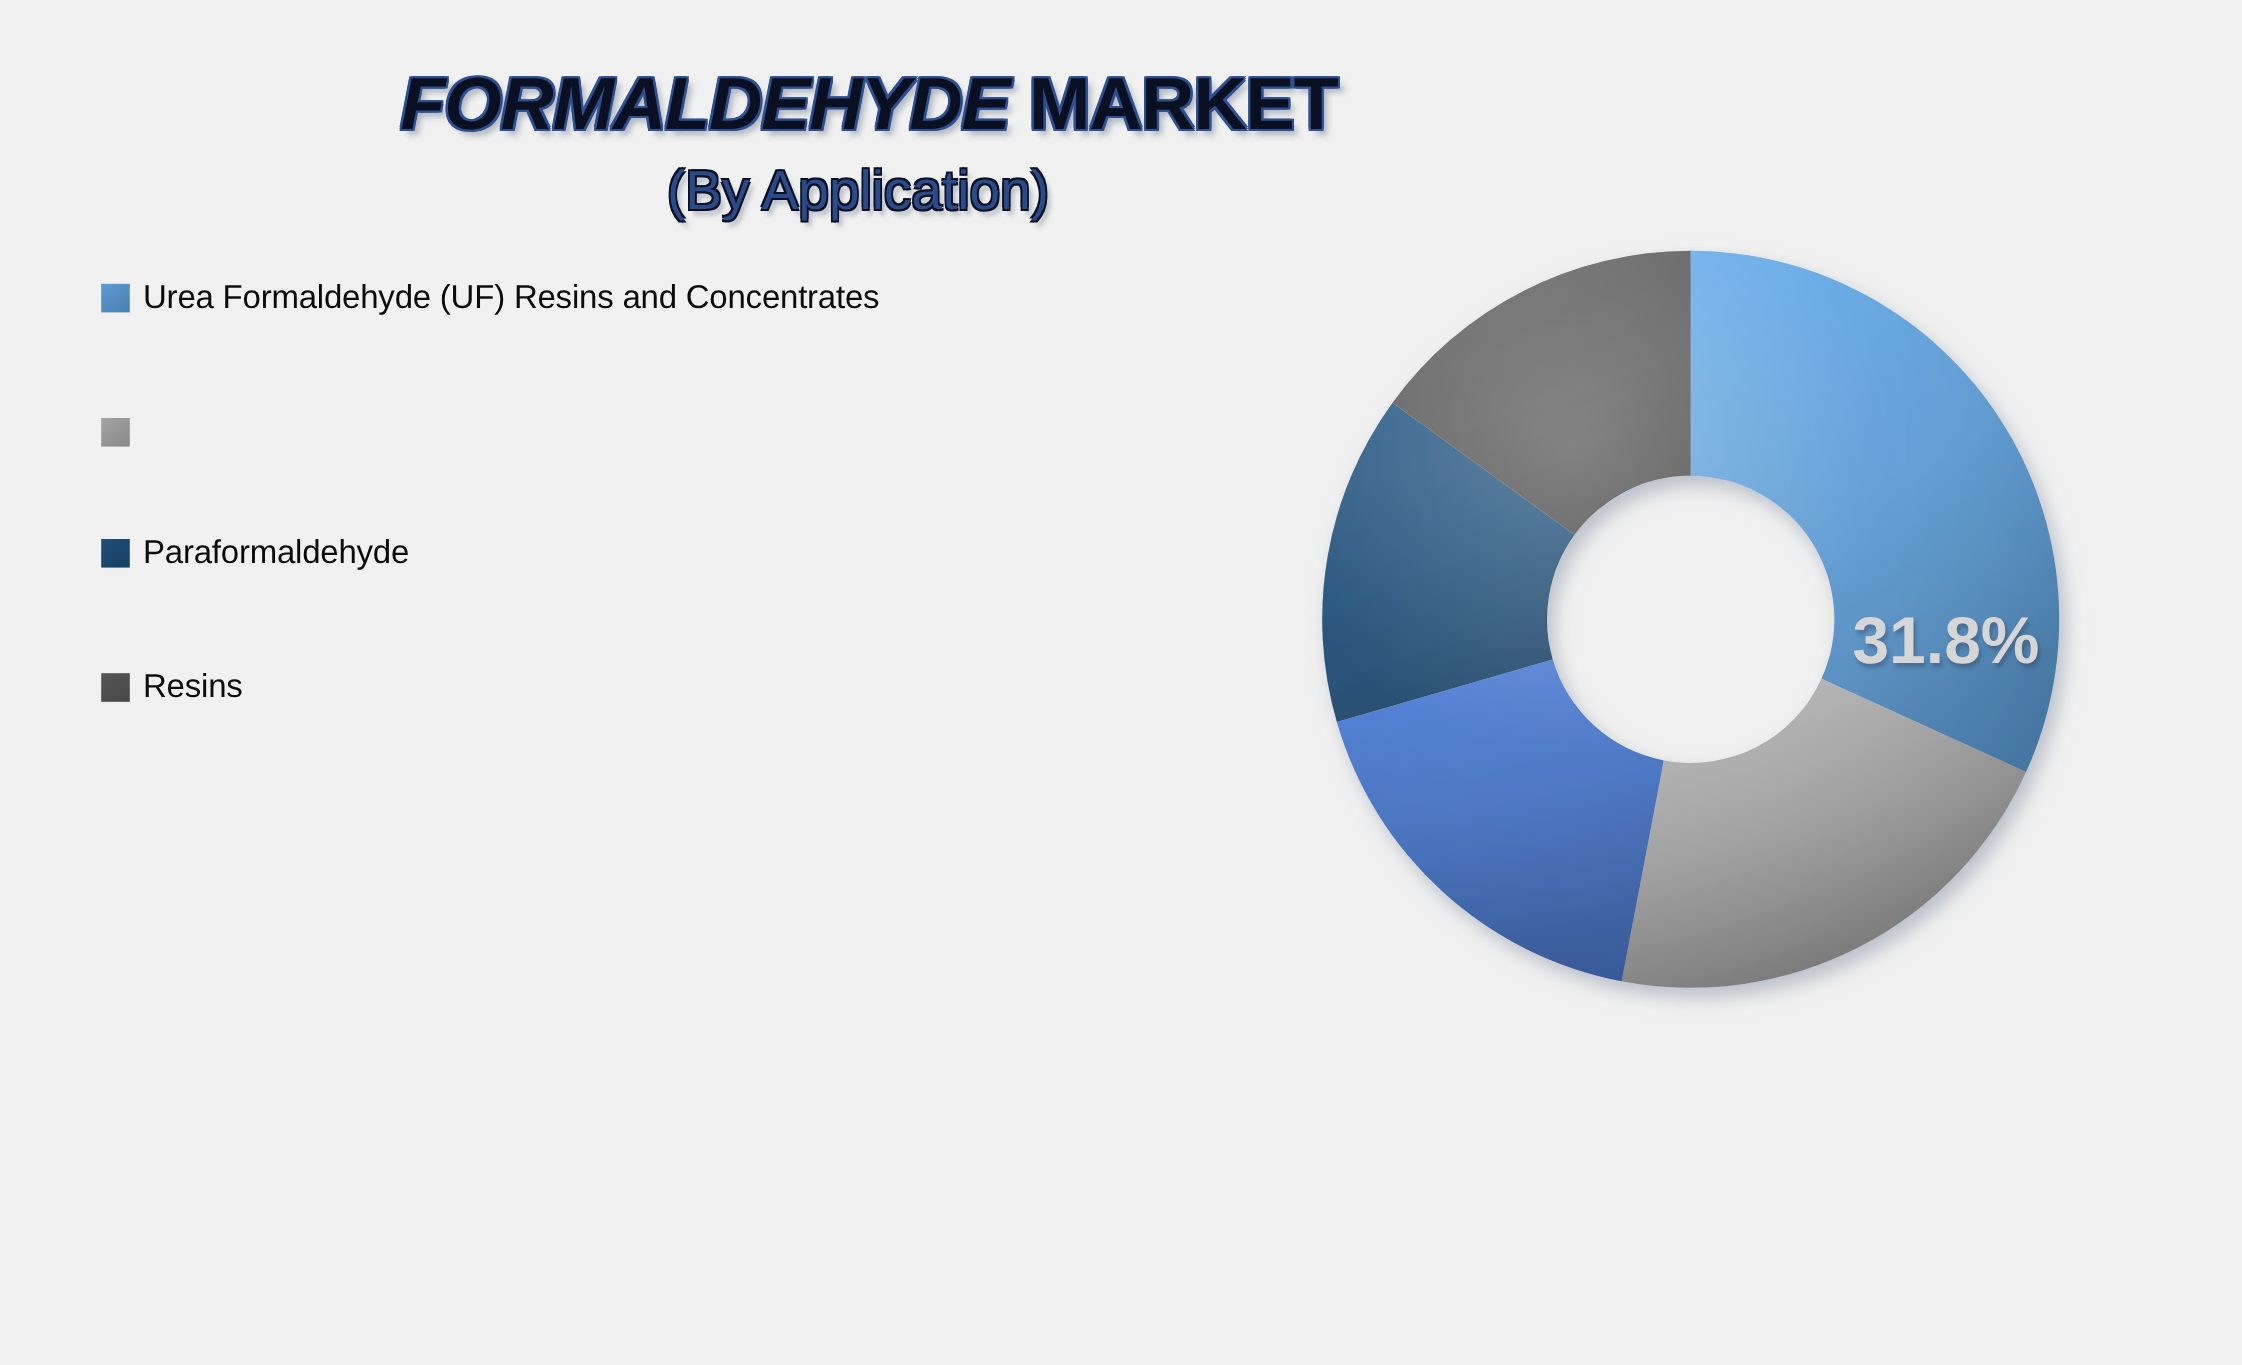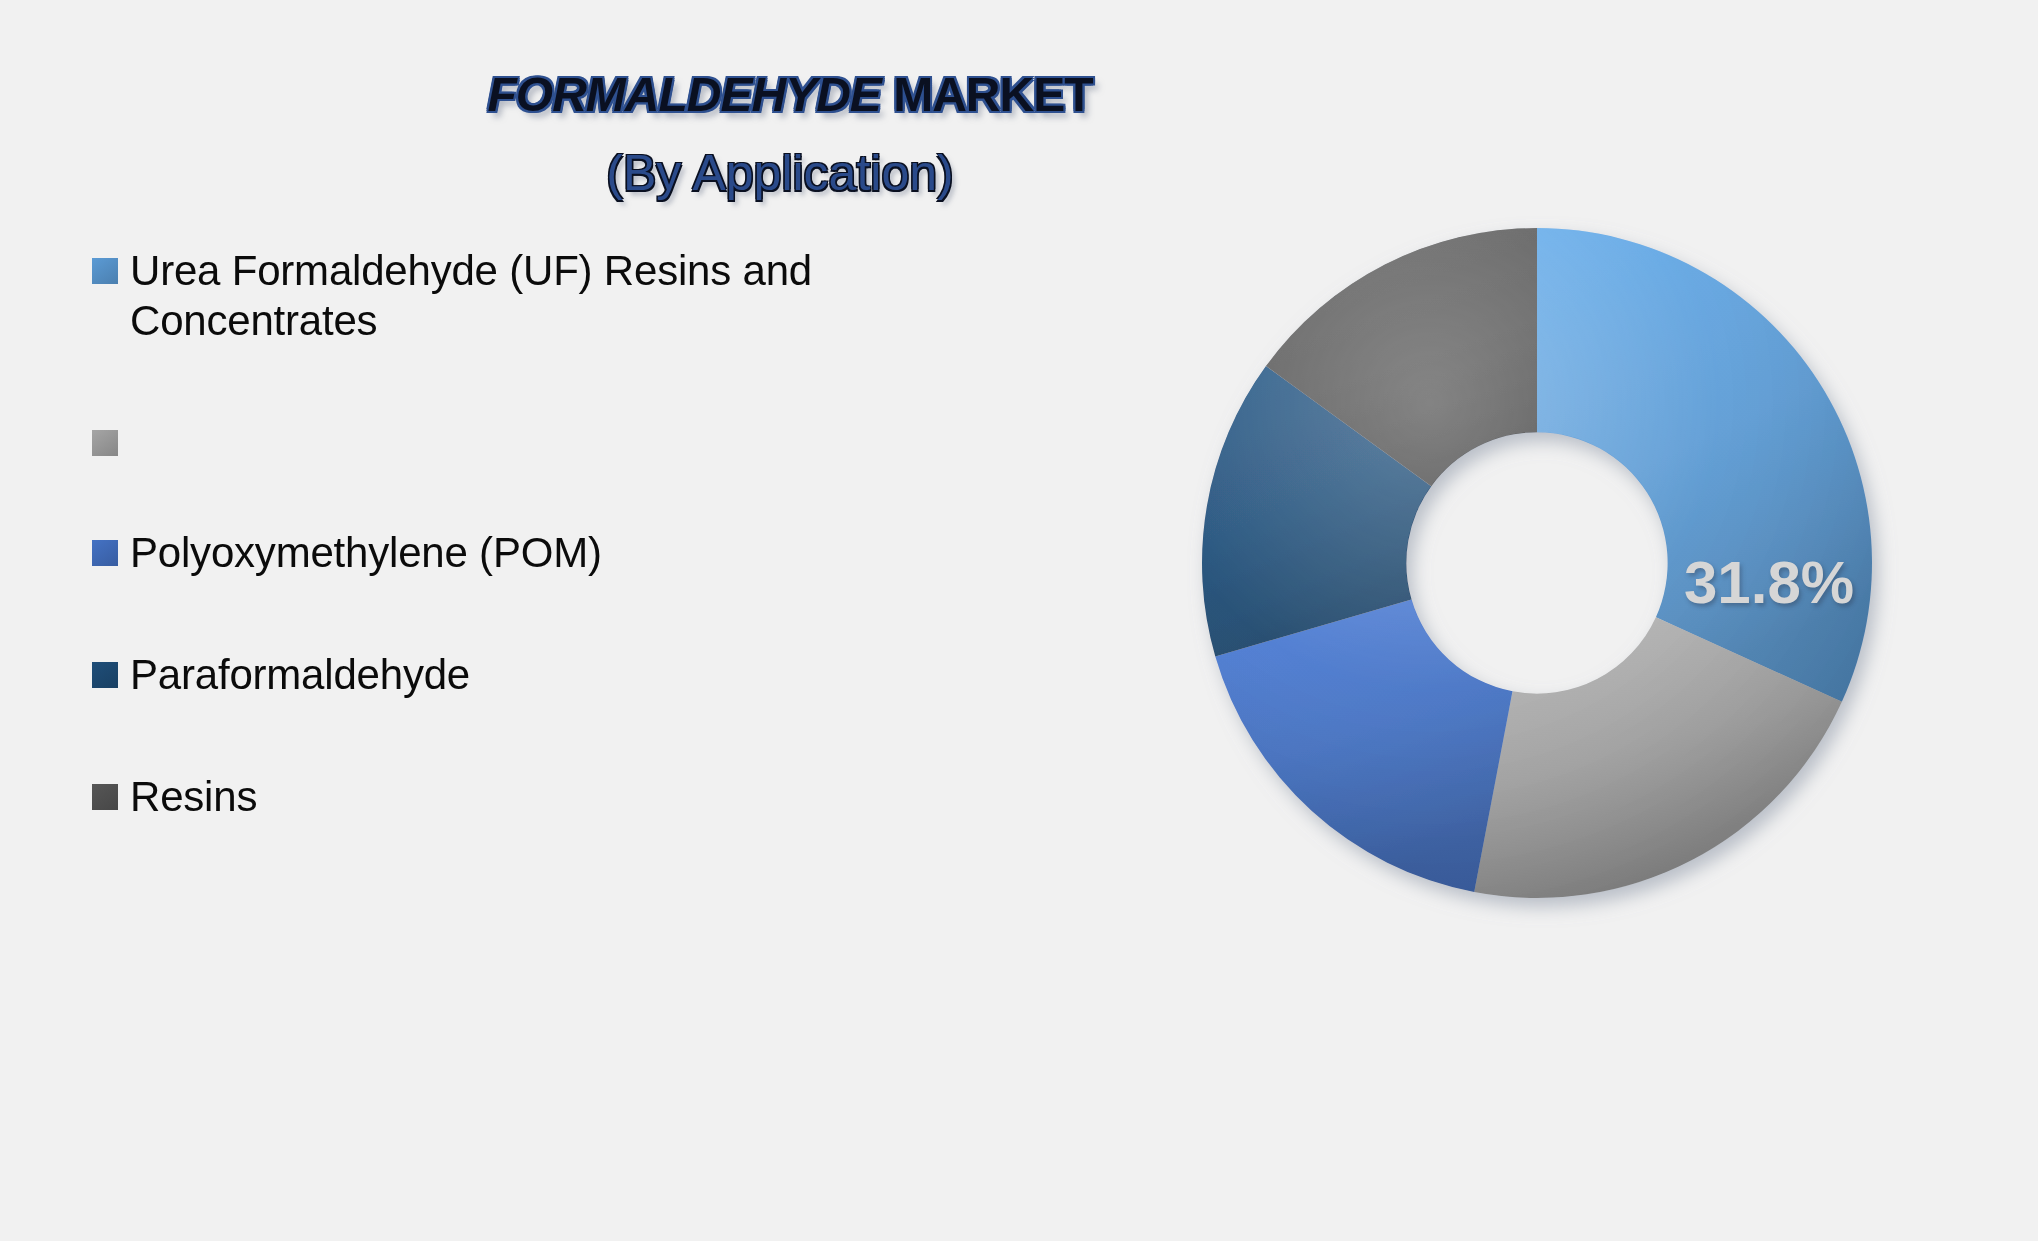"FORMALDEHYDE MARKET" #chart-title { font-size: 48px -> 67px }
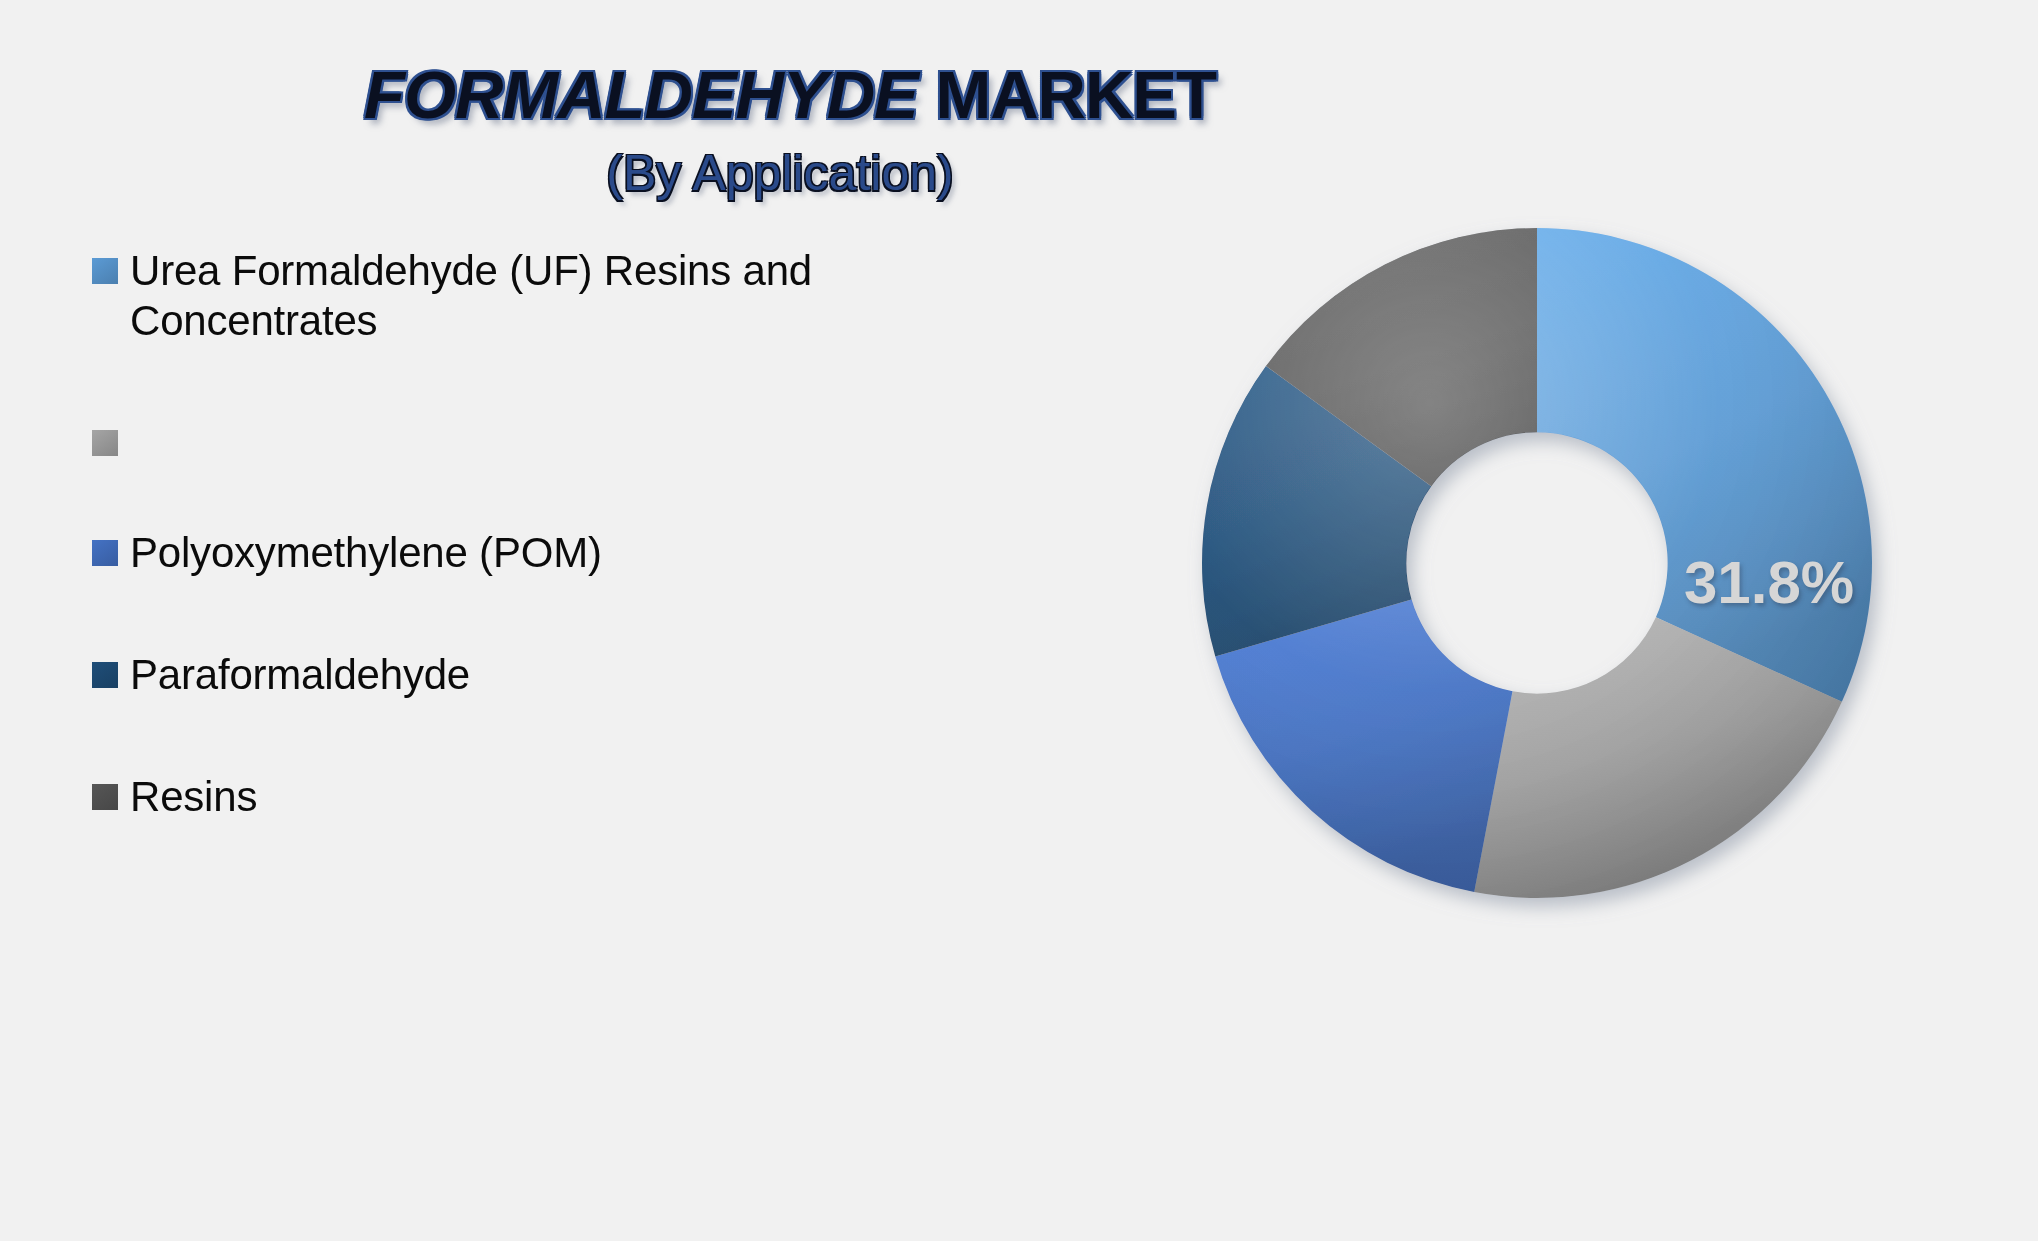"Urea Formaldehyde (UF) Resins and" .legend-label { font-size: 42px -> 30px }
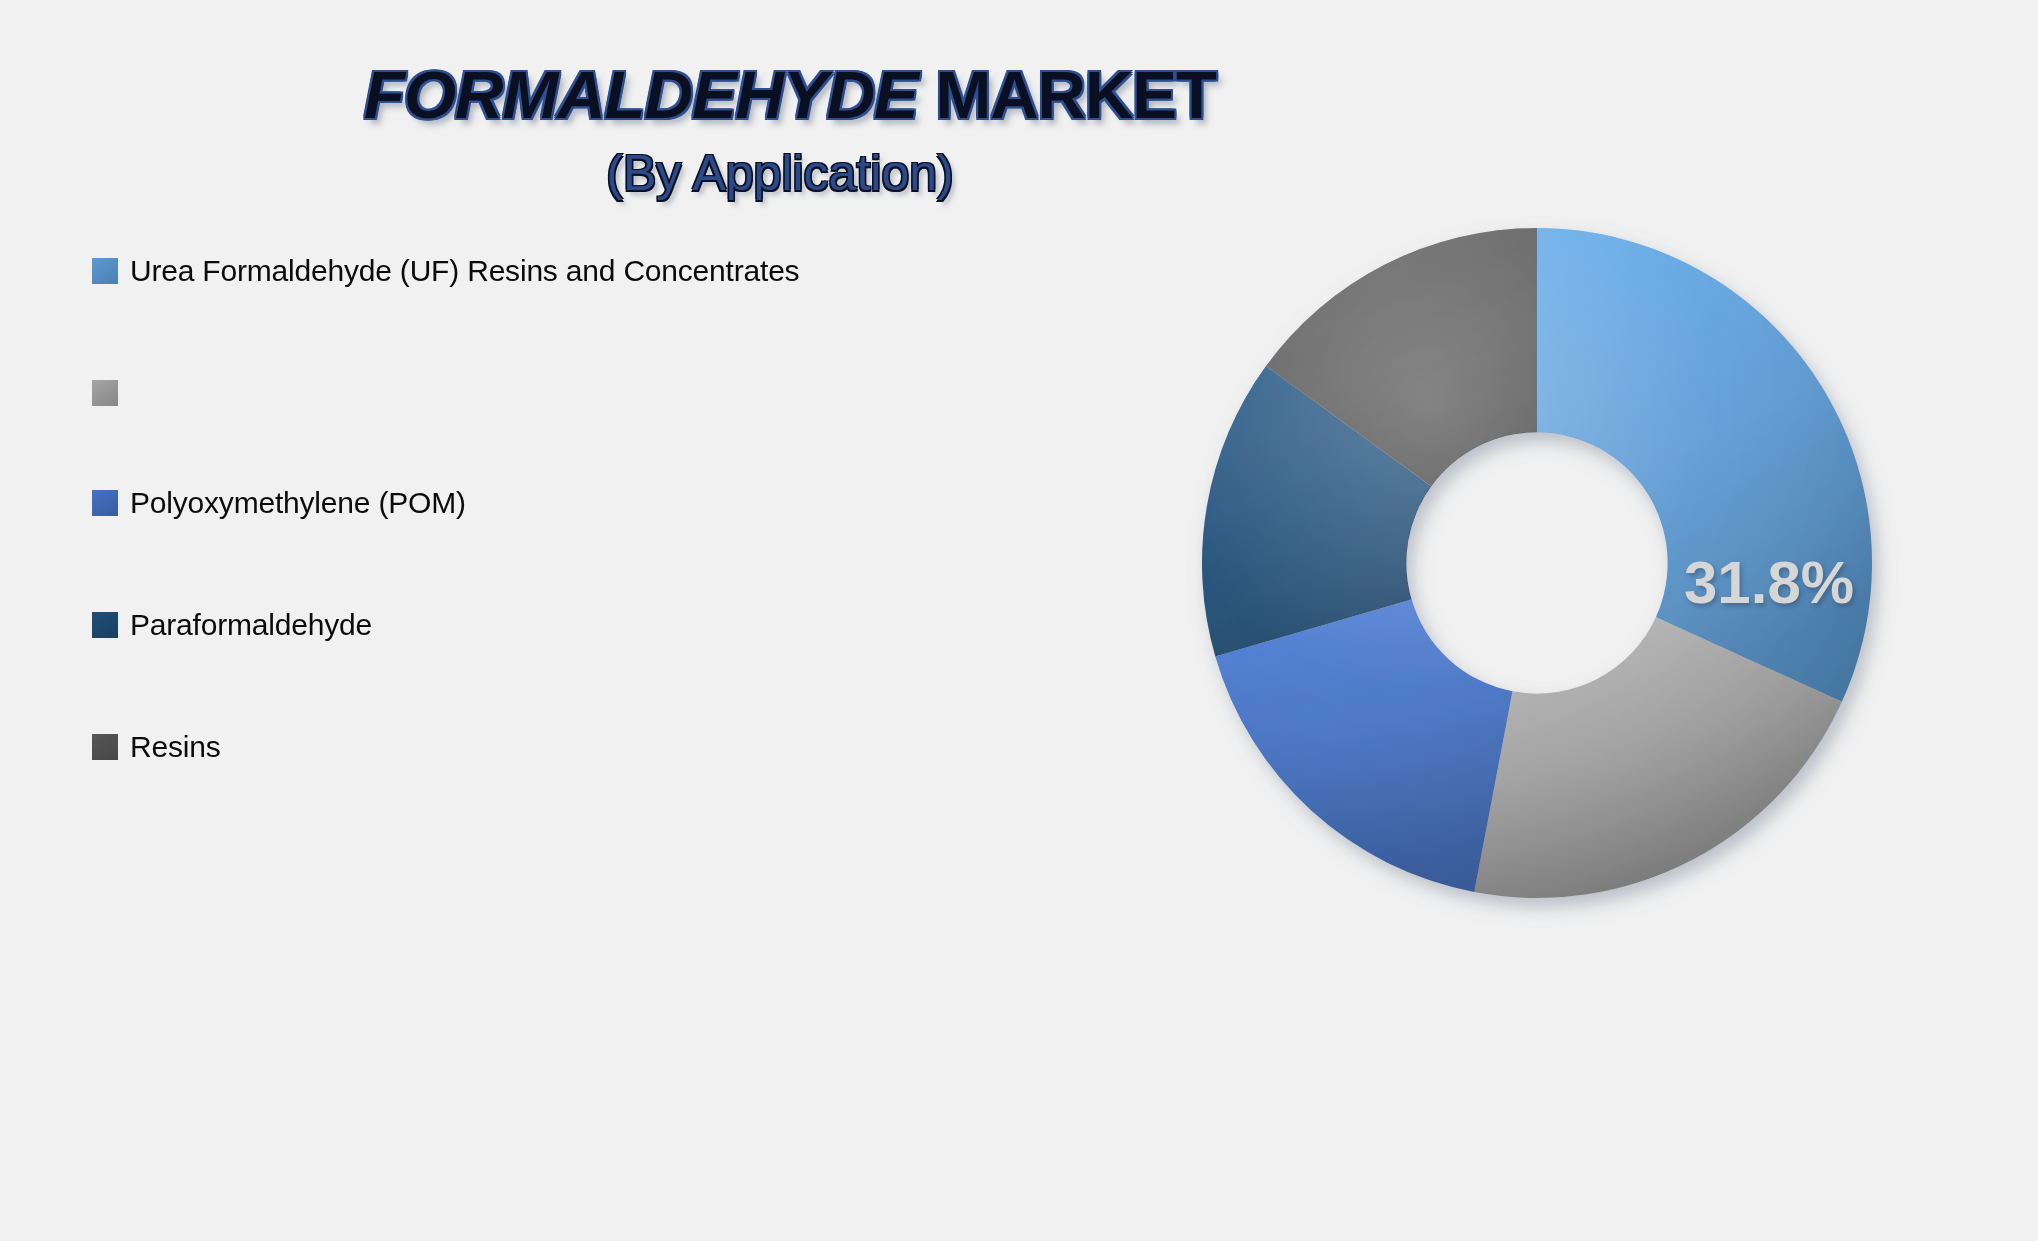"Polyoxymethylene (POM)" div.legend-item { html: <div> <span></span> <span>Polyoxymethylene (POM)</span> </div> -> none }
